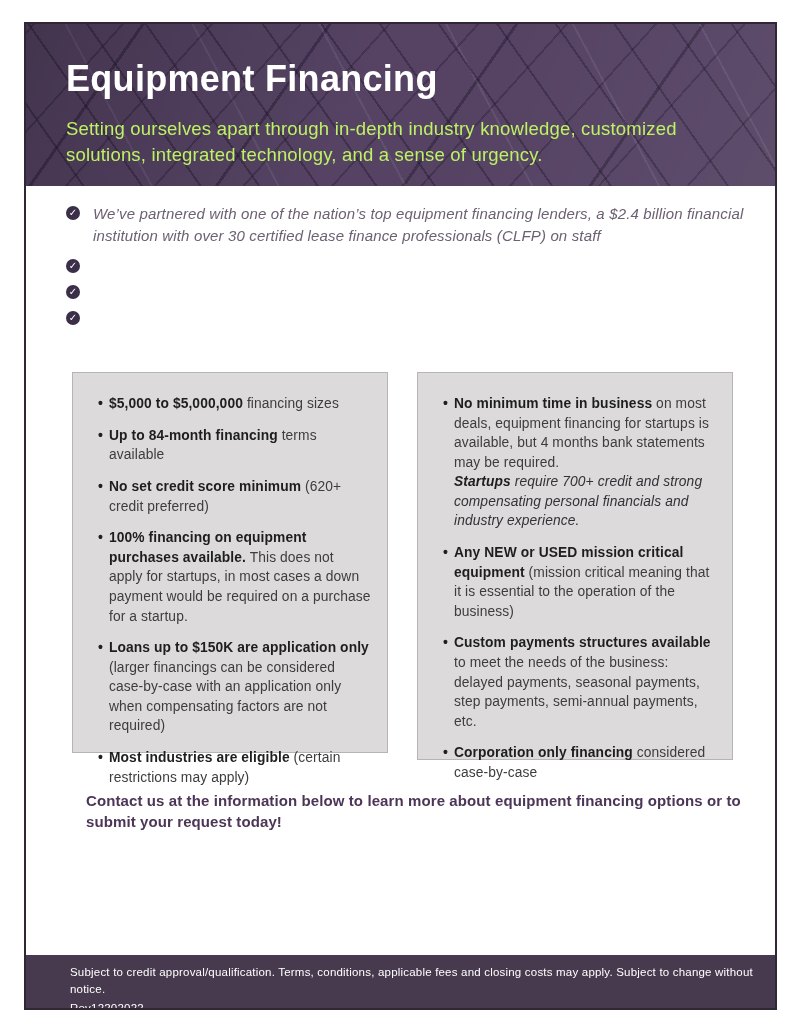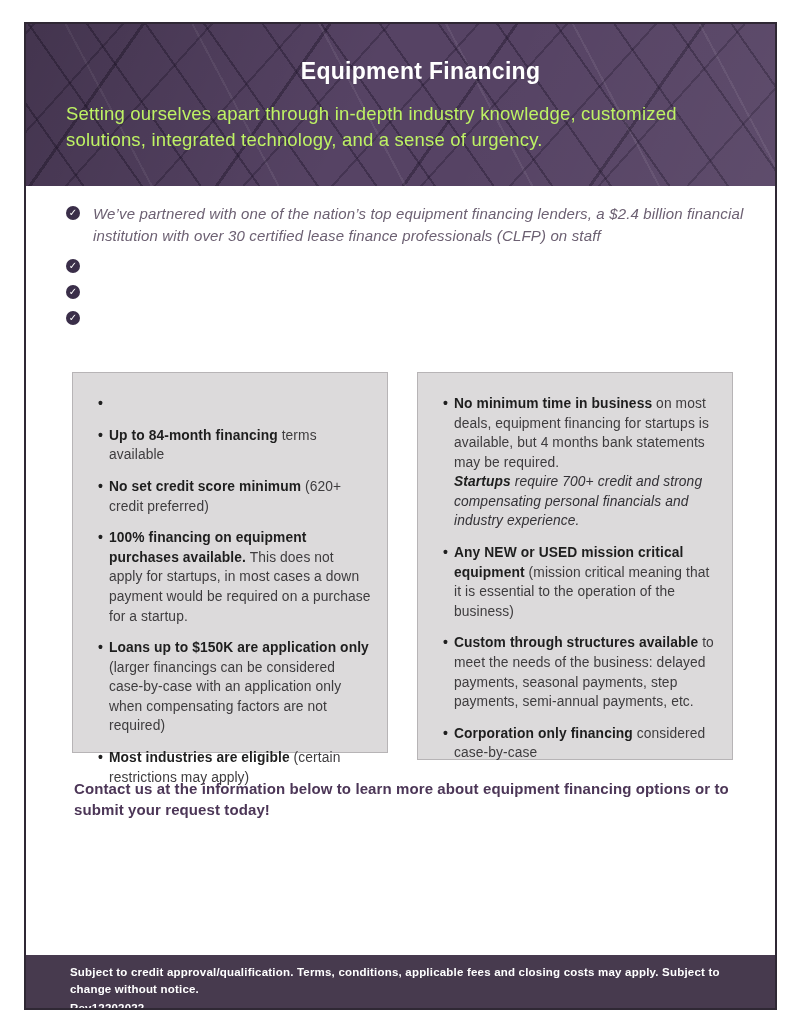"Equipment Financing" .hero h1 { font-size: 23px -> 36px; text-align: center -> none }
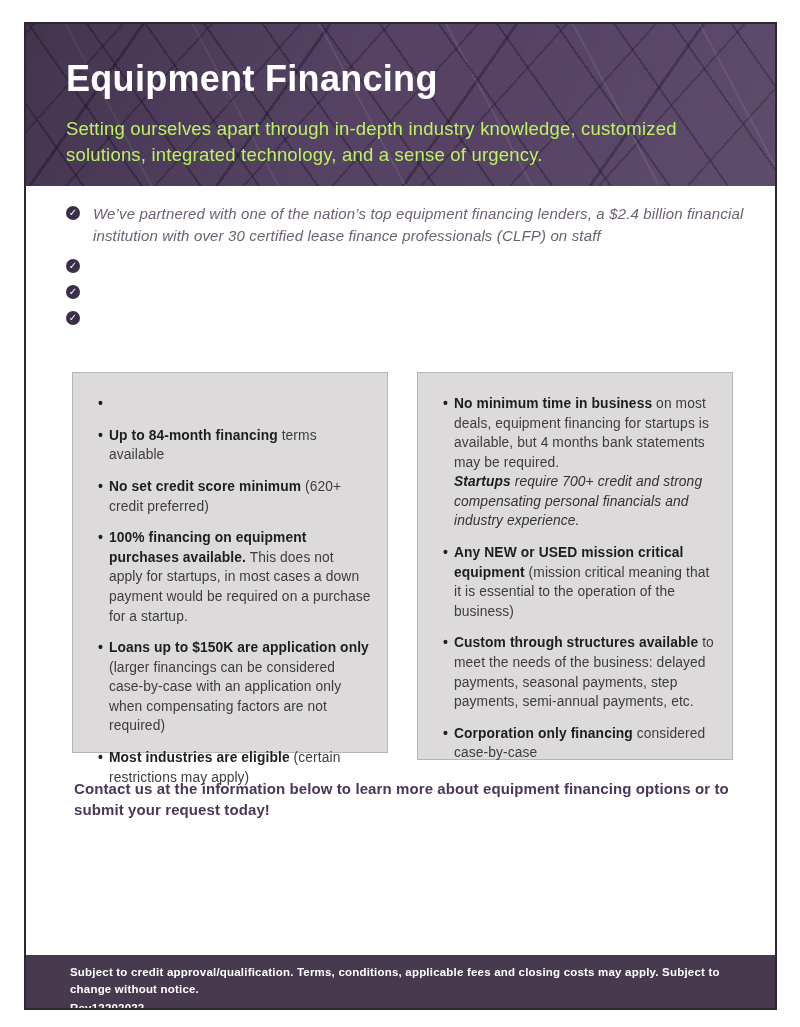"$5,000 to $5,000,000 financing sizes" span.box-text { html: none -> <span><span>$5,000 to $5,000,000</span><span> financing sizes</span></span> }
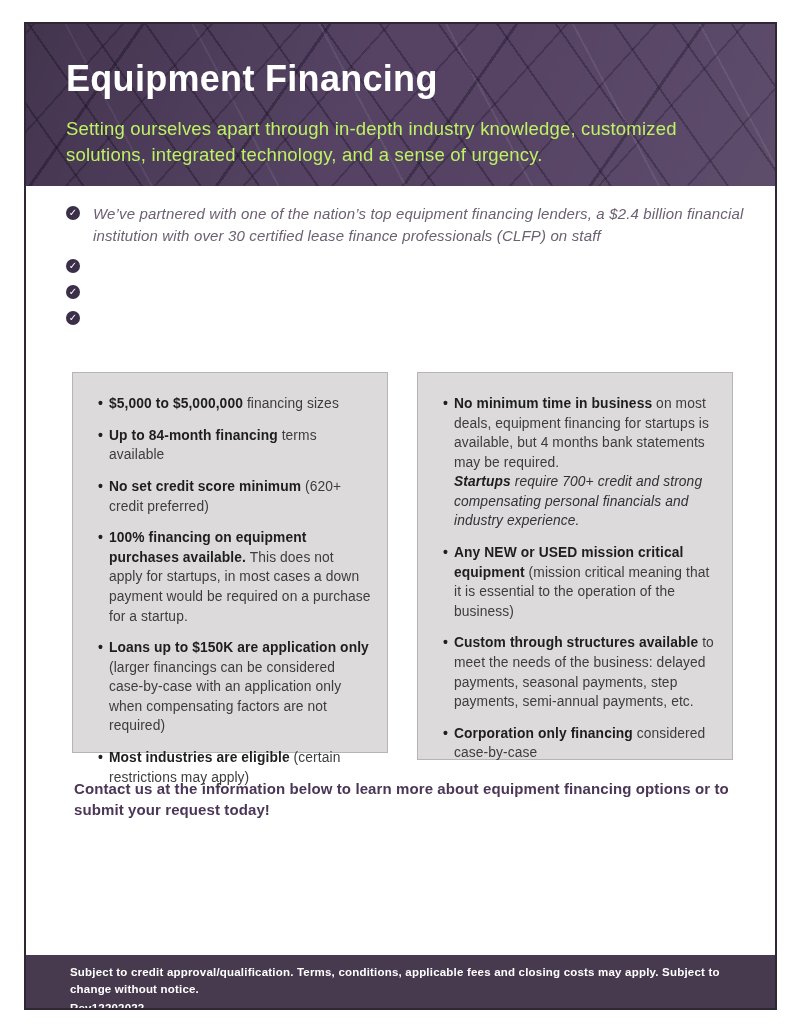"Custom through structures available" span.s-b { text: through -> payments }
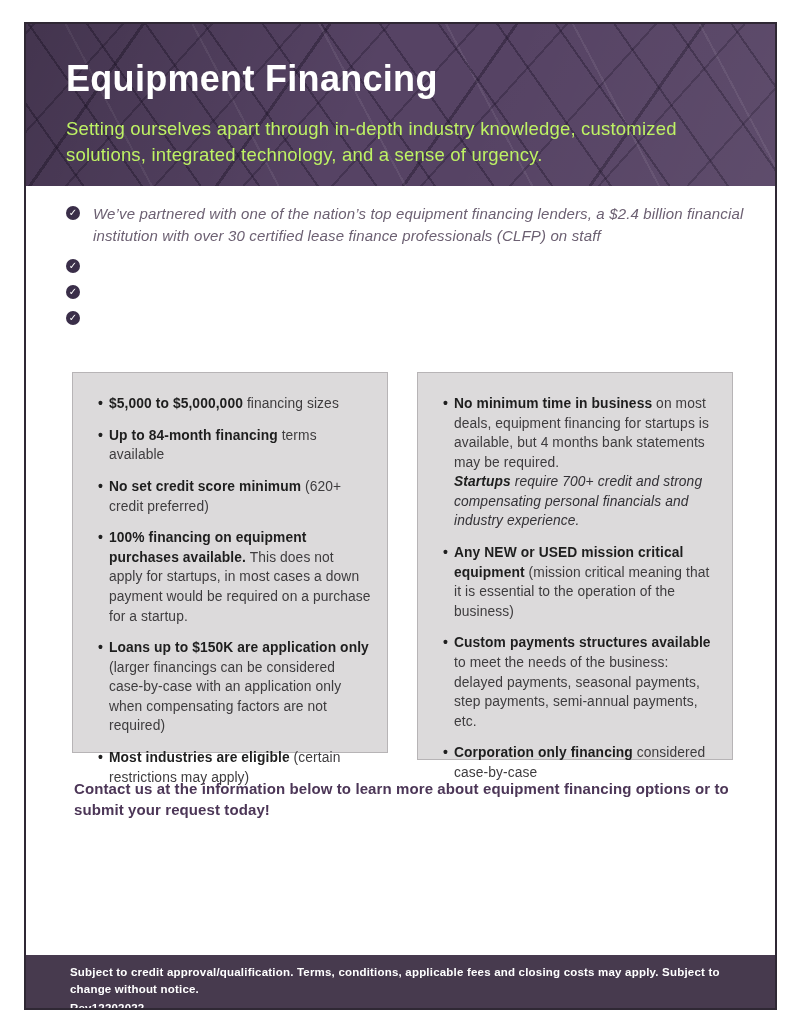"Contact us at the information" .contact { margin: 0 -> 12px }
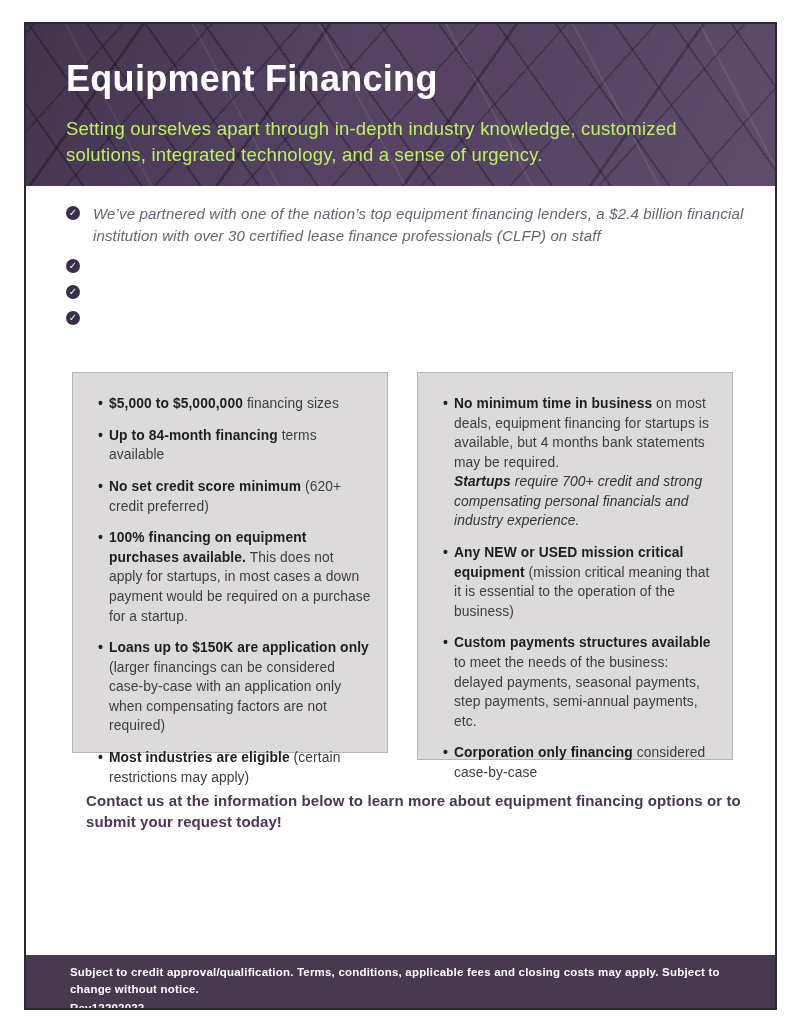"Subject to credit" .footer p { font-weight: 700 -> 400 }
